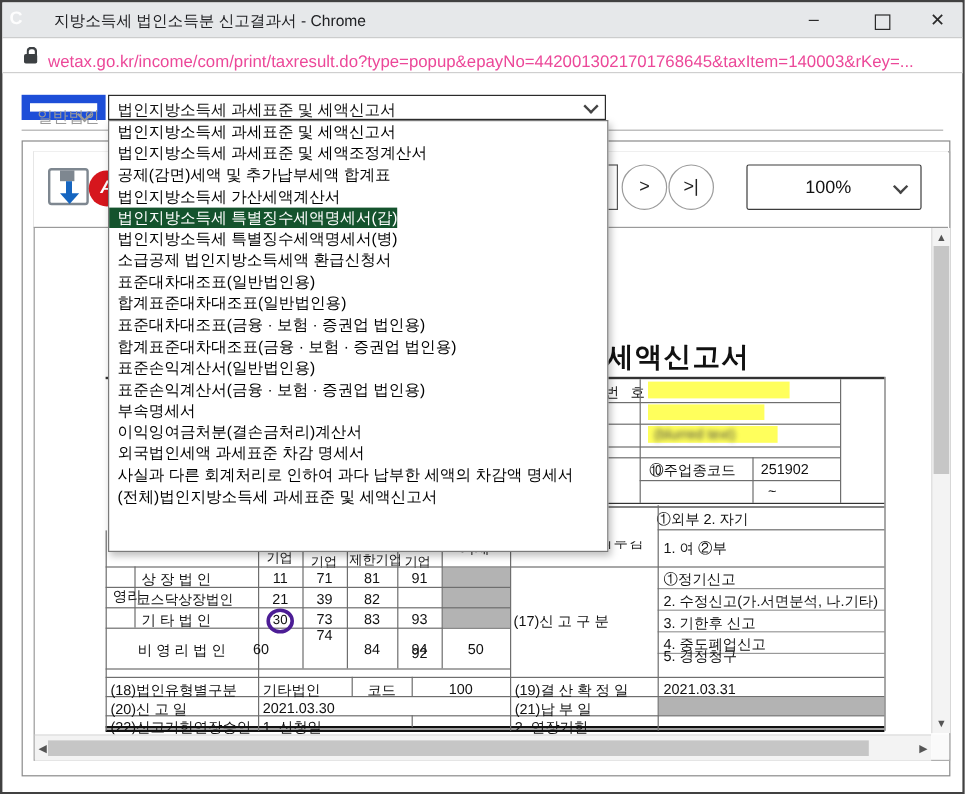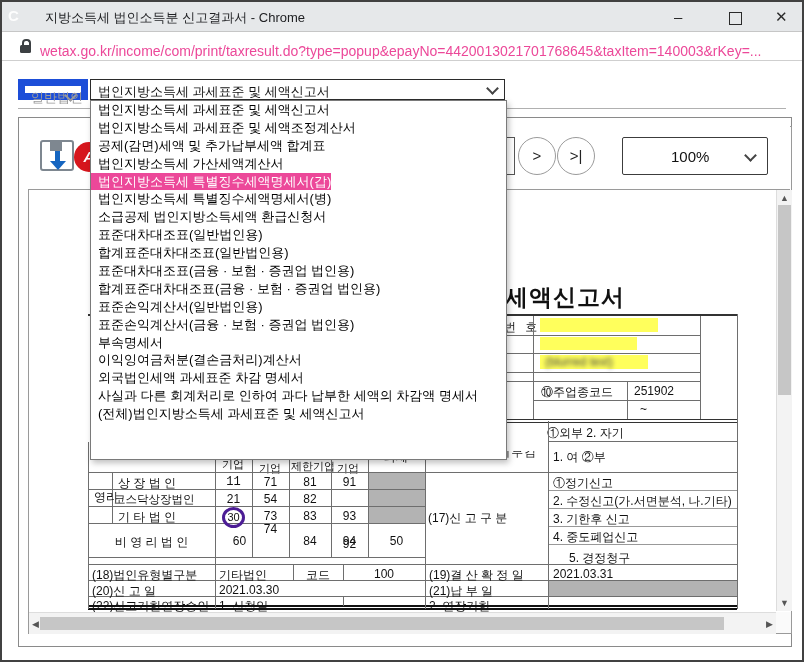"법인지방소득세 특별징수세액명세서(갑)" .opt.sel { background: #ec4899 -> #14532d }
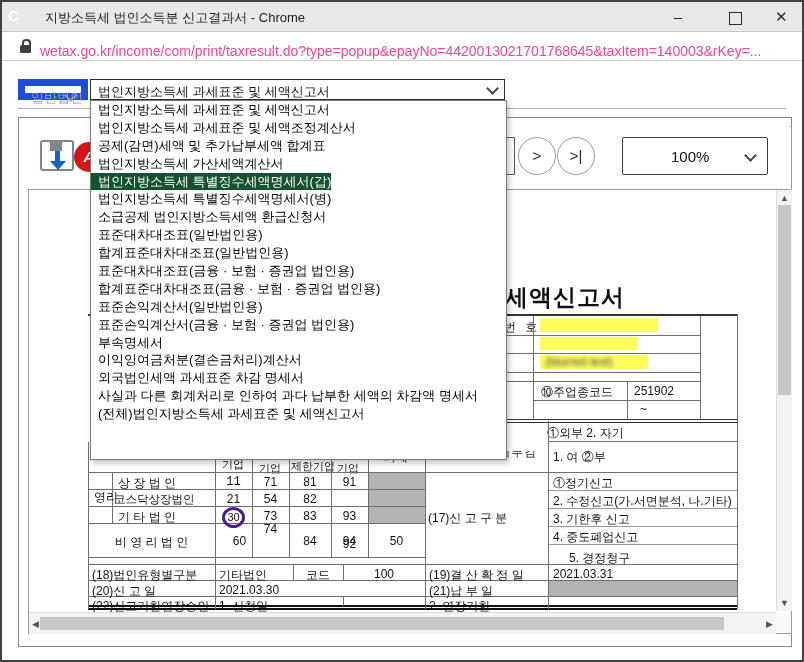"11" span.num { font-family: Liberation Mono, monospace -> none }
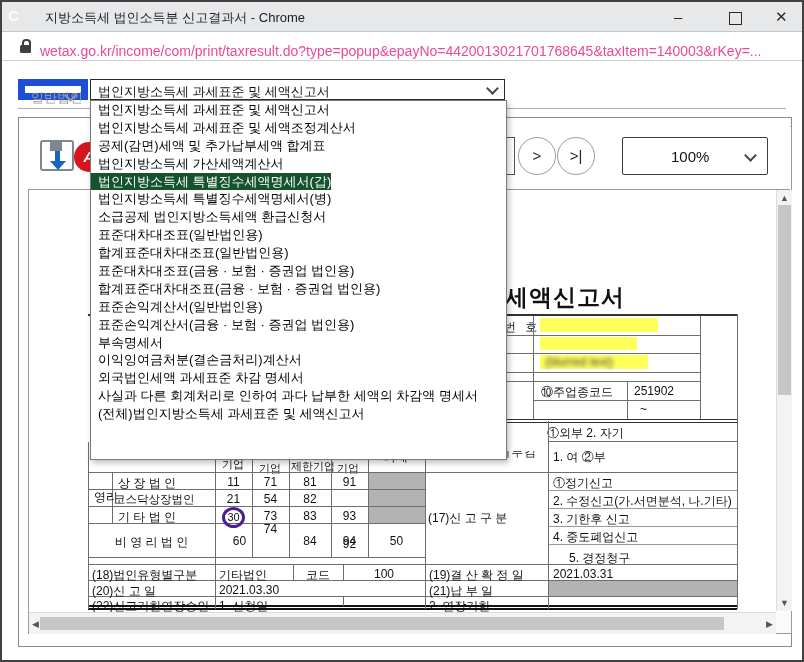"54" span.num { text: 54 -> 39 }
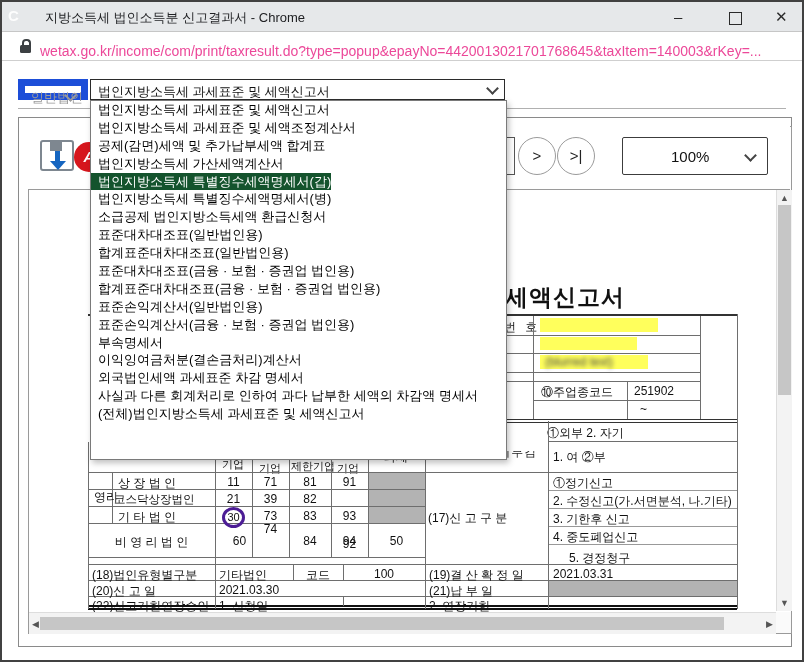"60" span.num { left: 221px -> 199px }
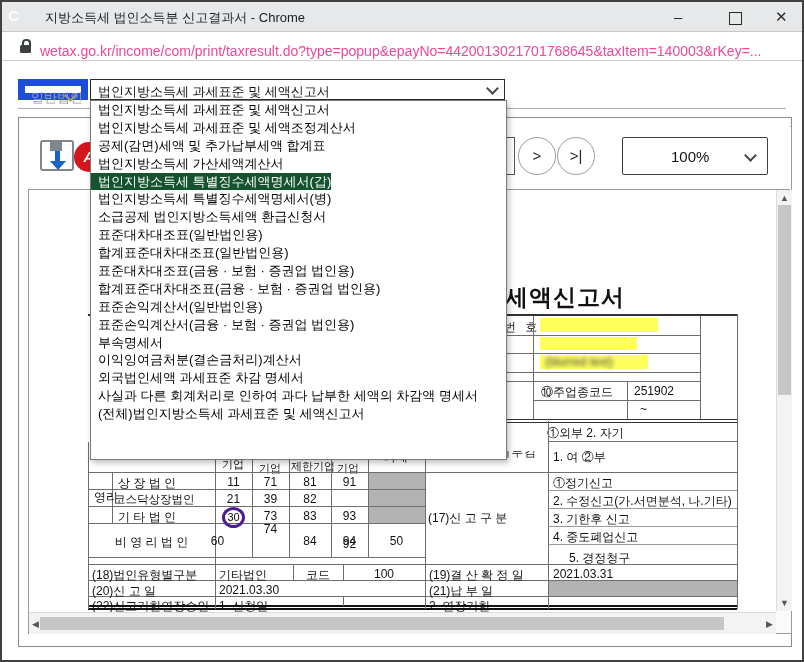"5. 경정청구" span.t { margin-left: 16px -> none; top: 550px -> 539px }
